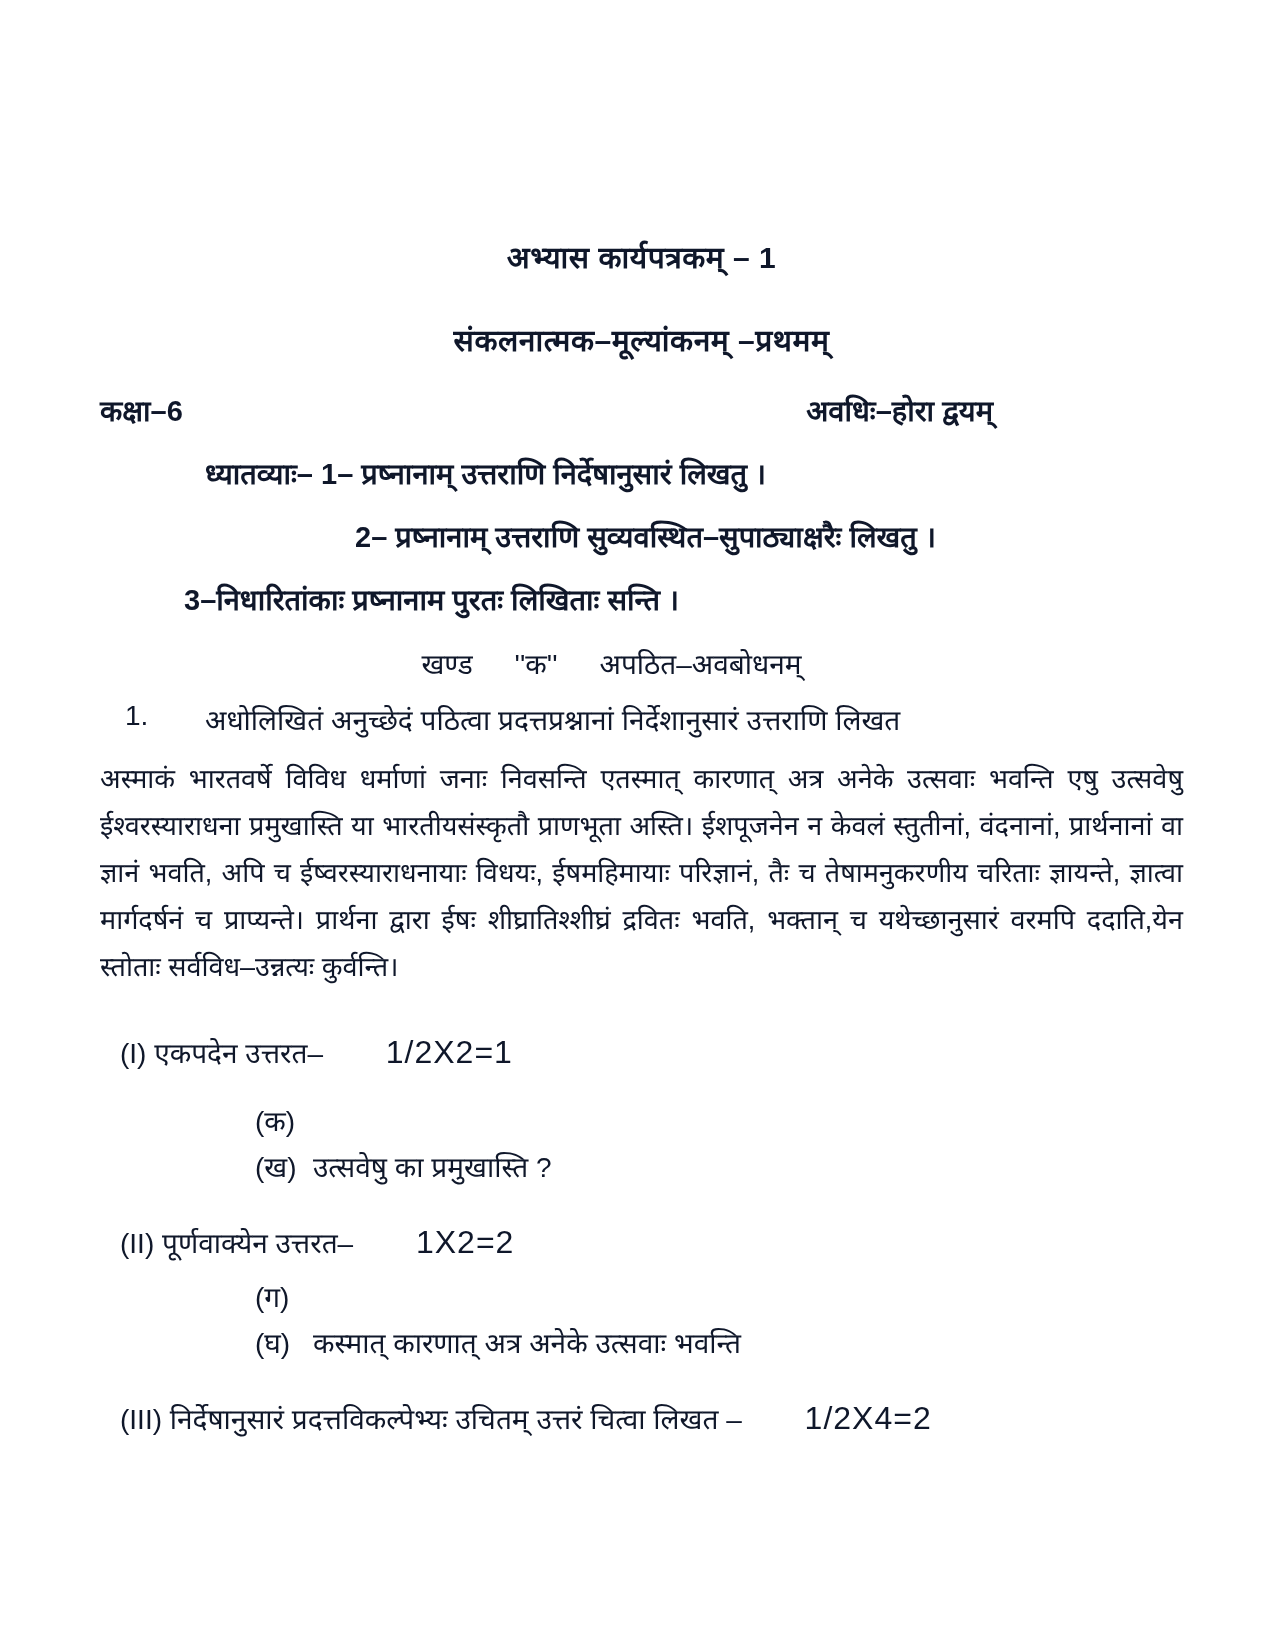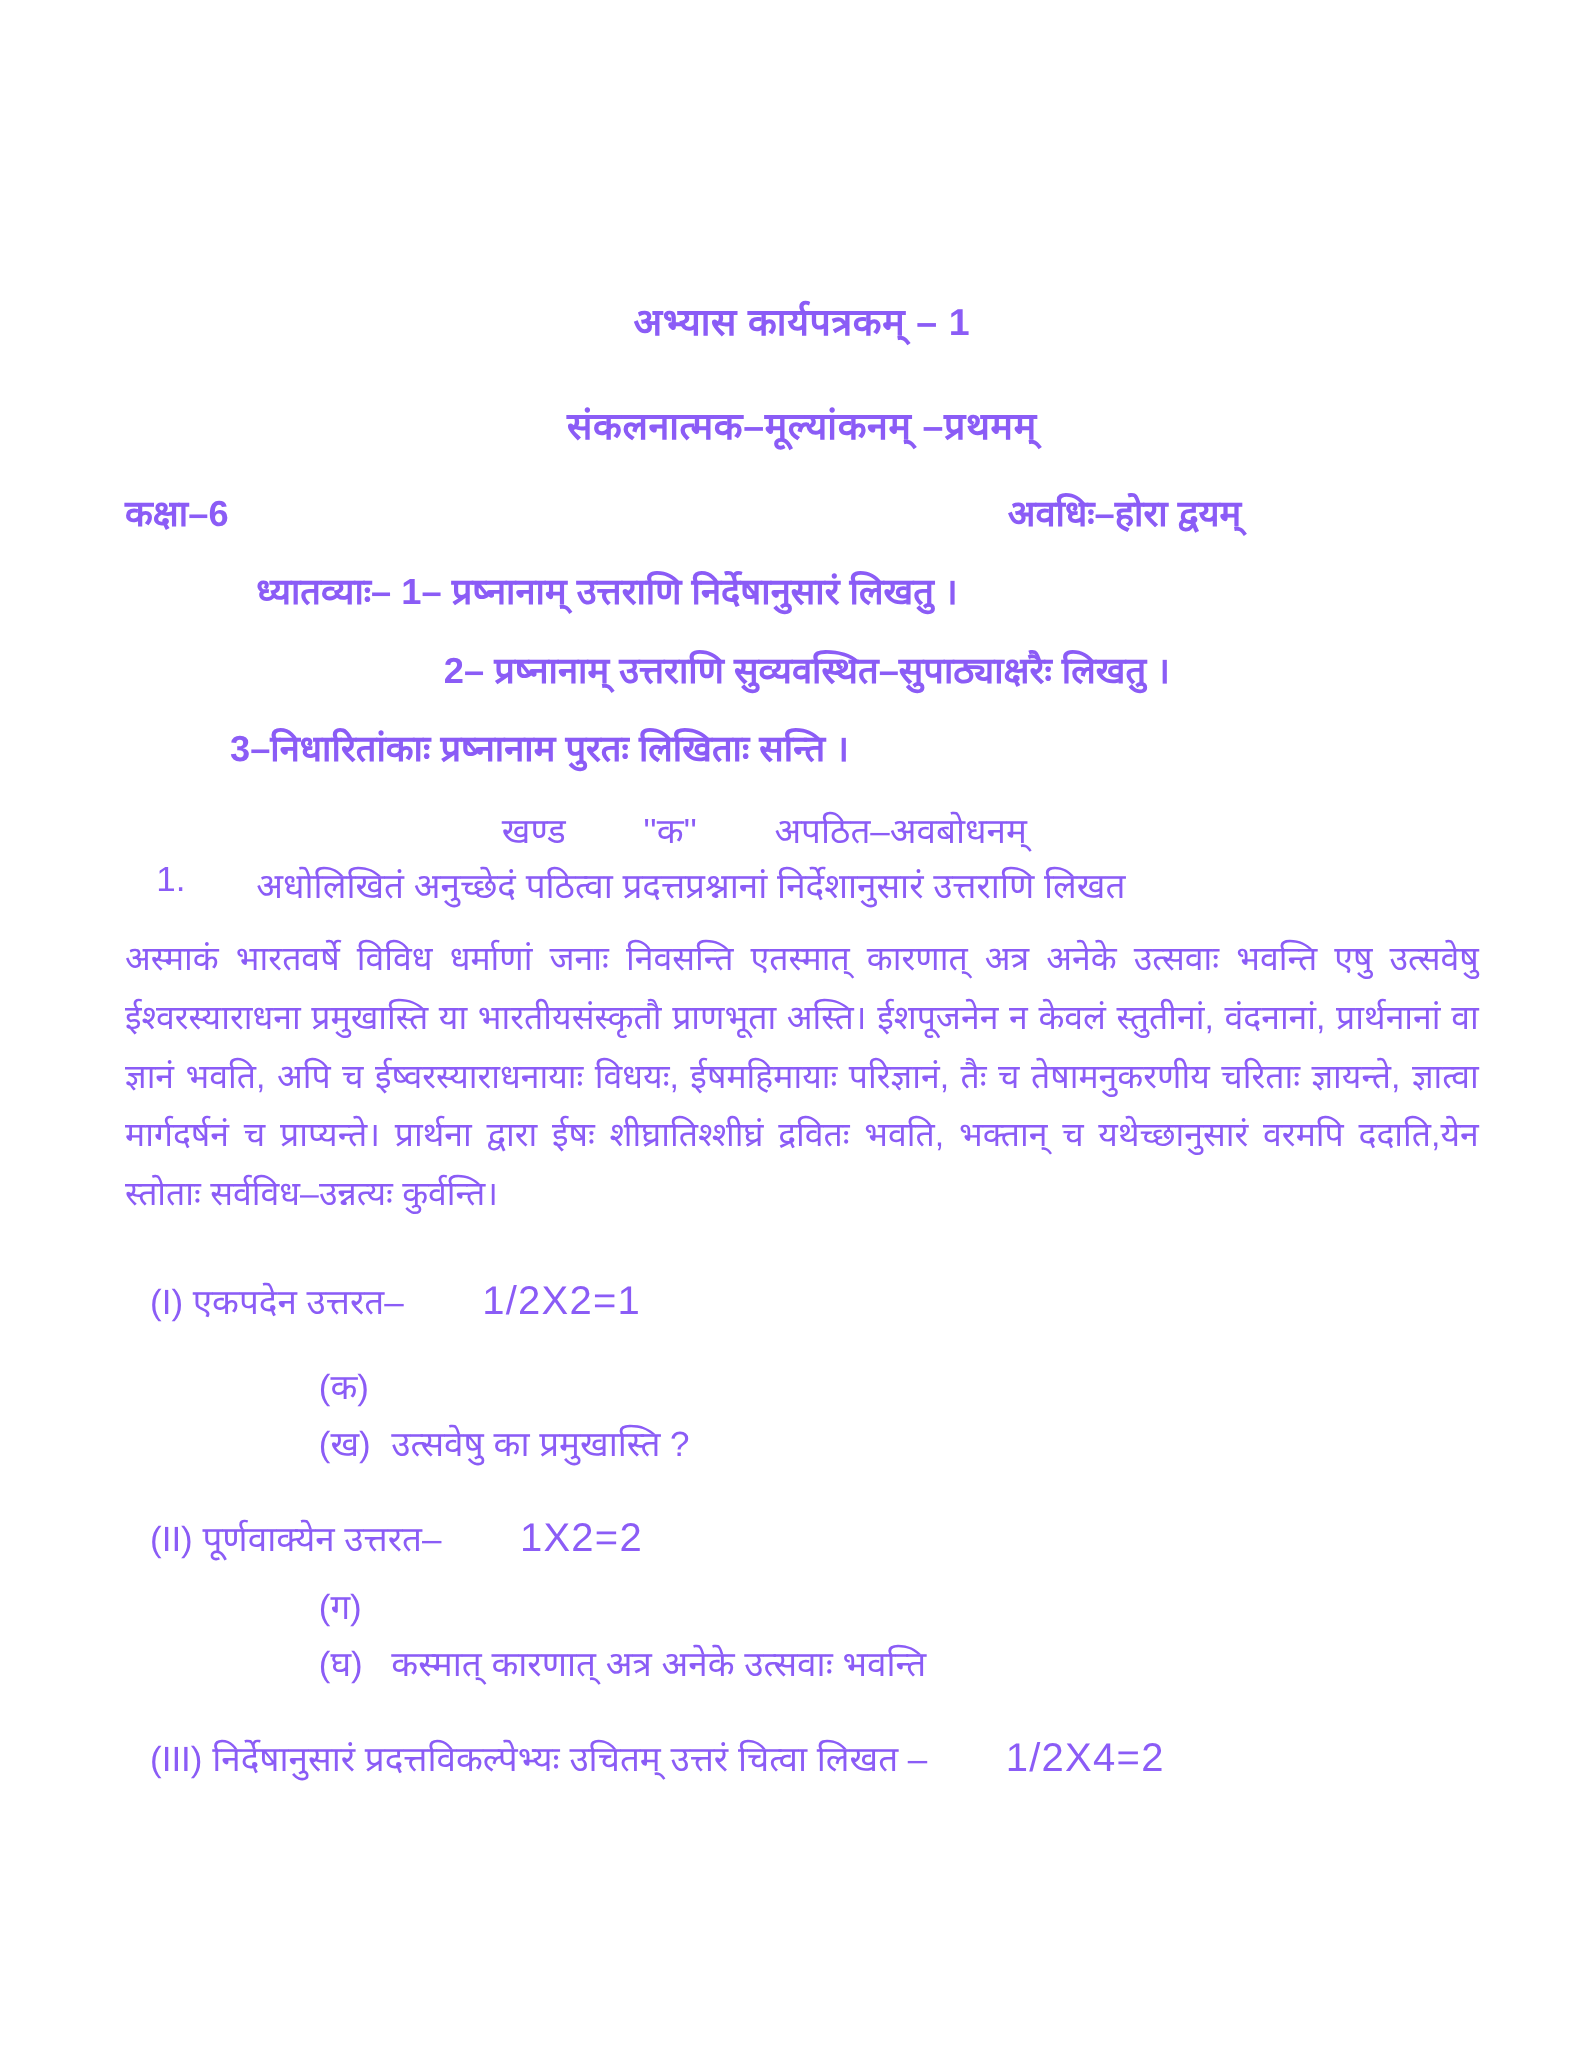"अभ्यास कार्यपत्रकम् – 1" .page { color: #8b5cf6 -> #0f172a }
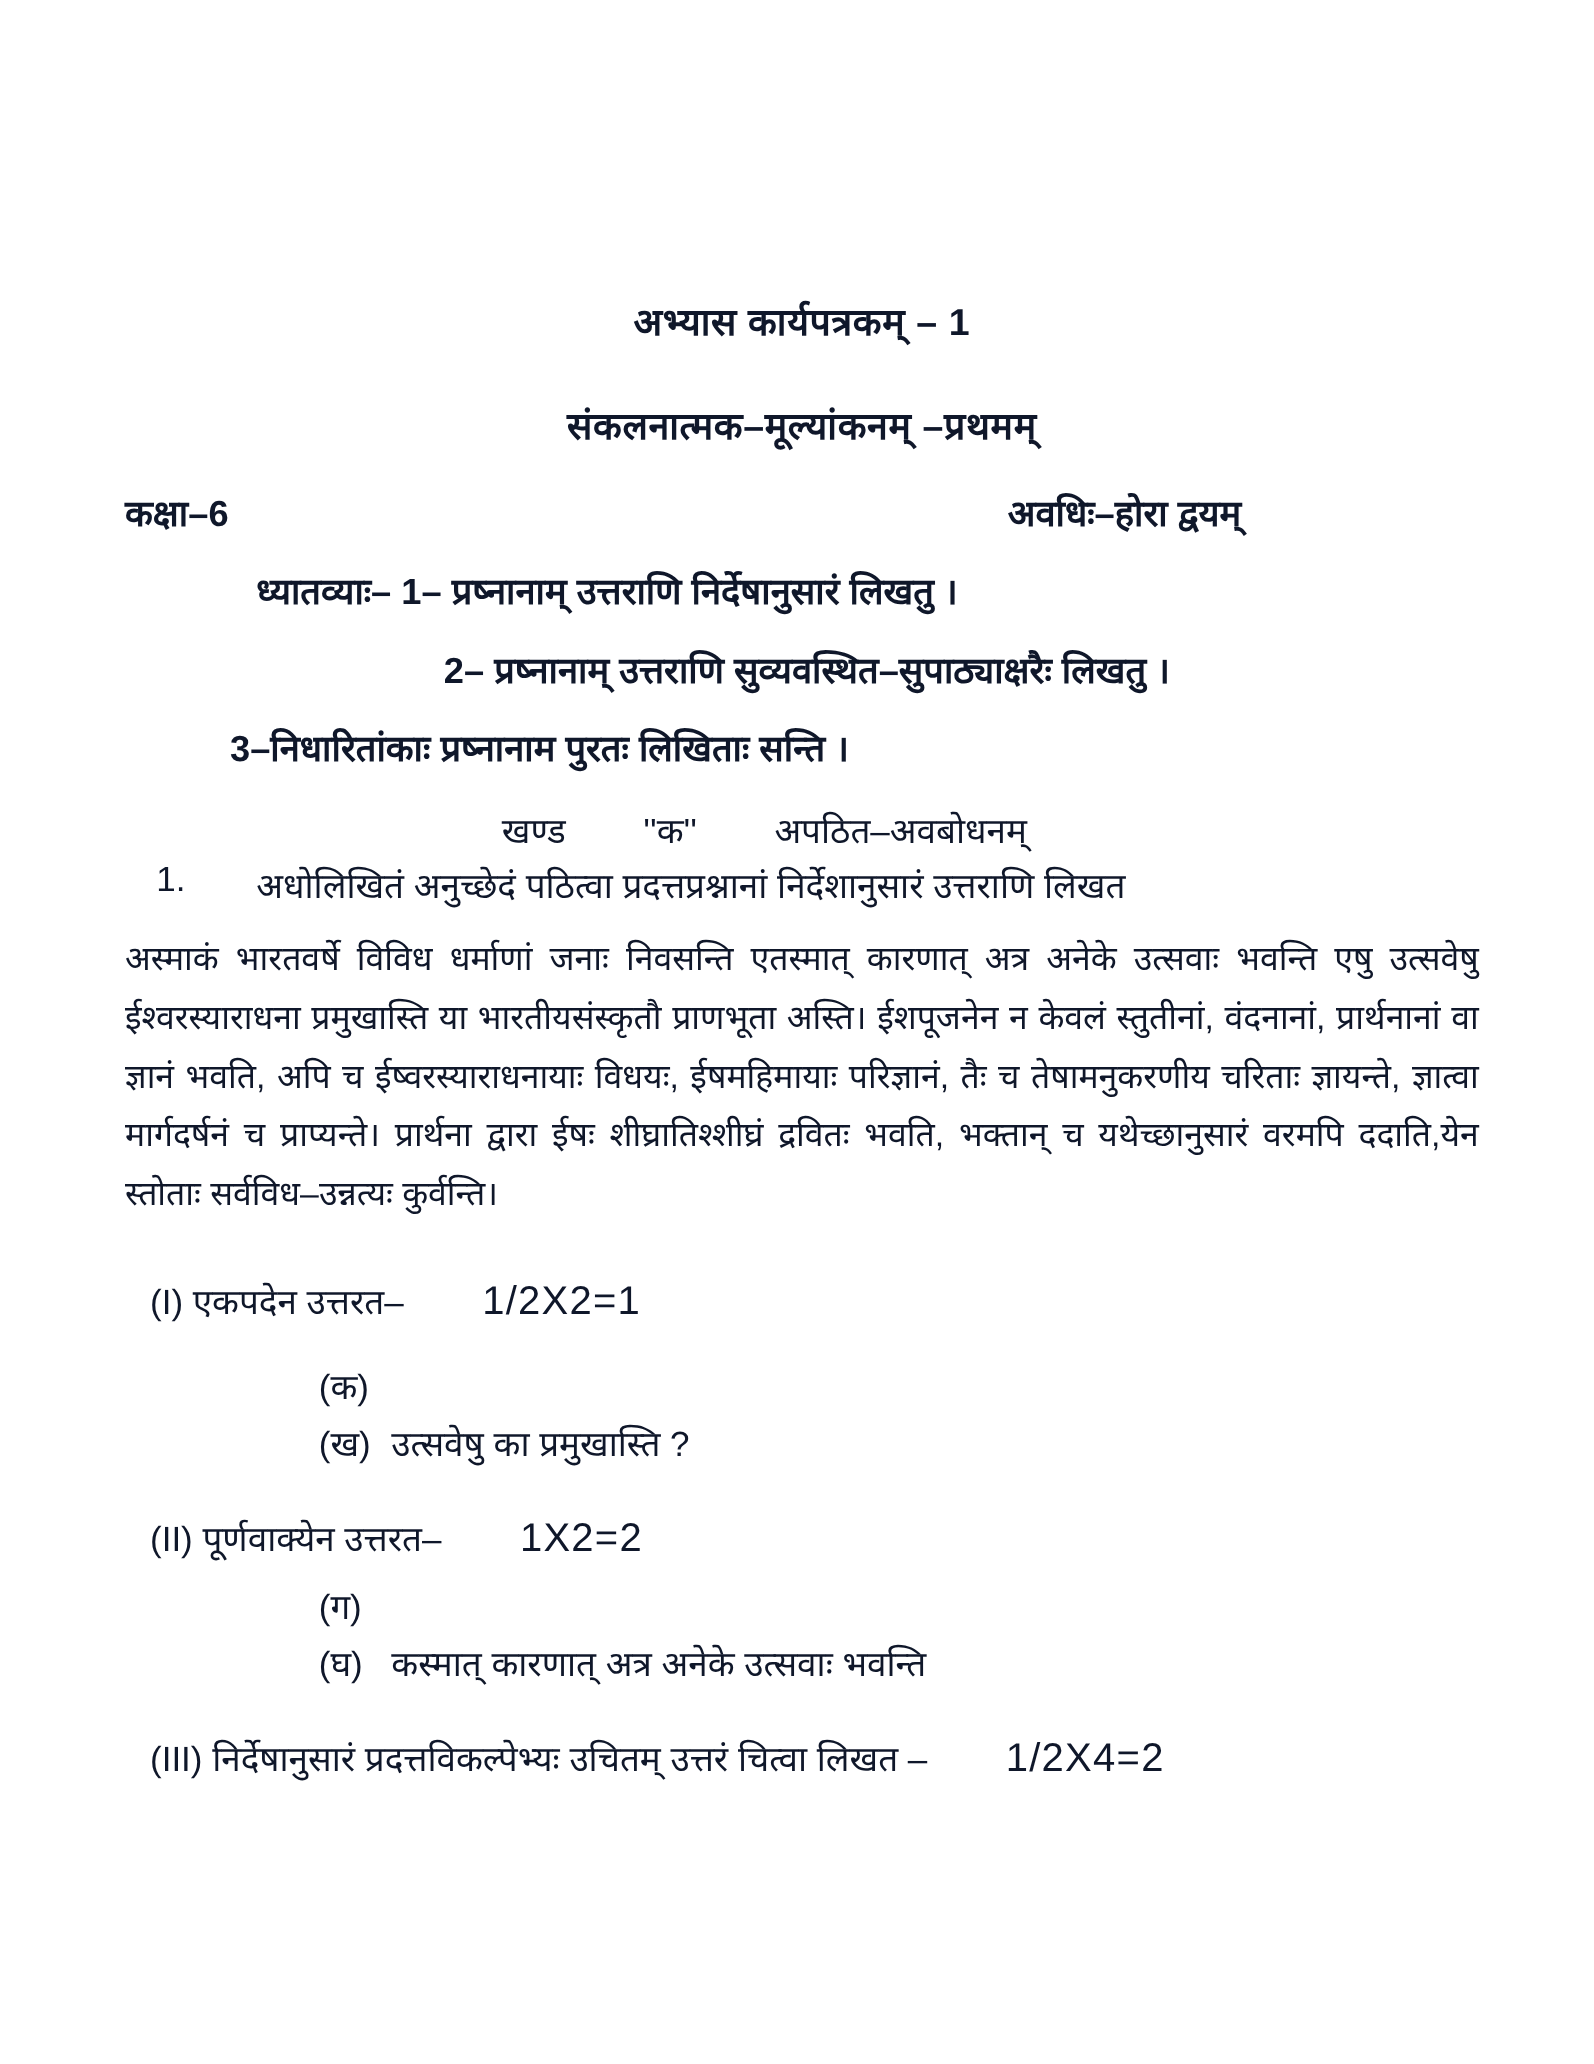"खण्ड" .section-head { gap: 62px -> 42px; margin-bottom: 6px -> 18px }
